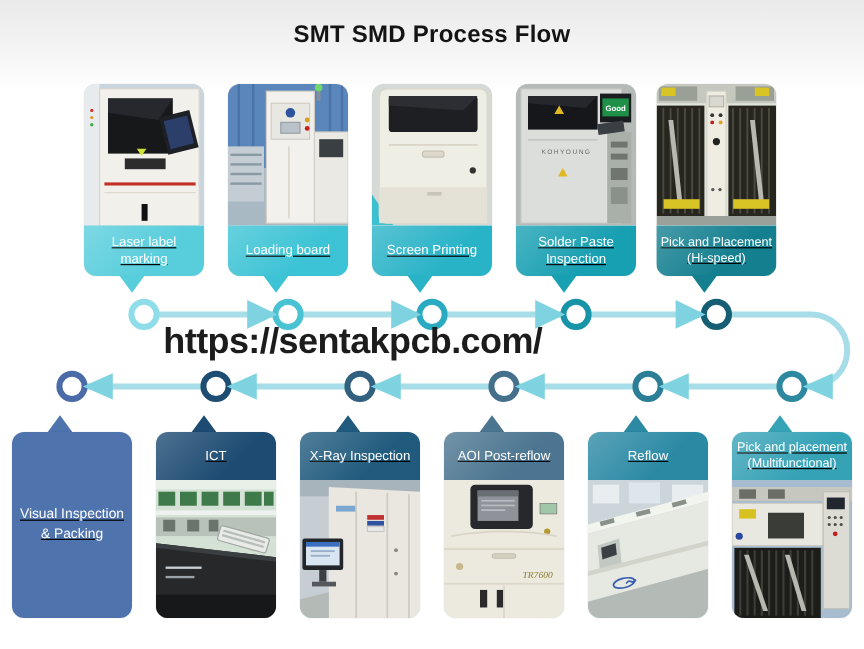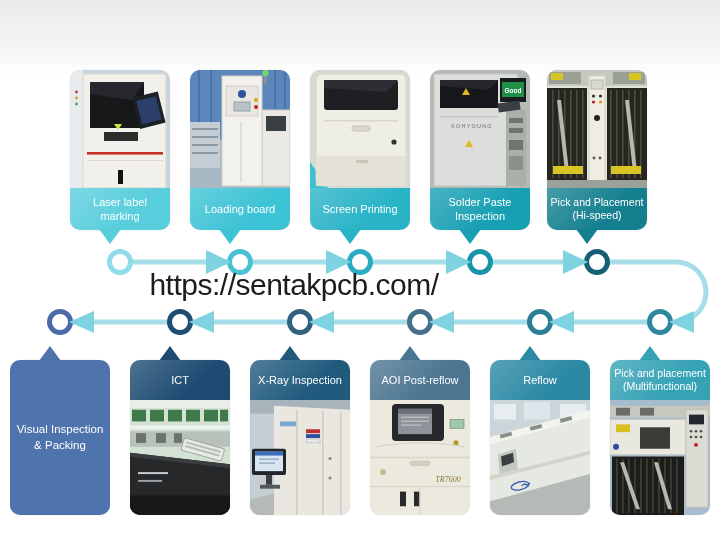"SMT SMD Process Flow" div.page-title { html: none -> <div>SMT SMD Process Flow</div> }
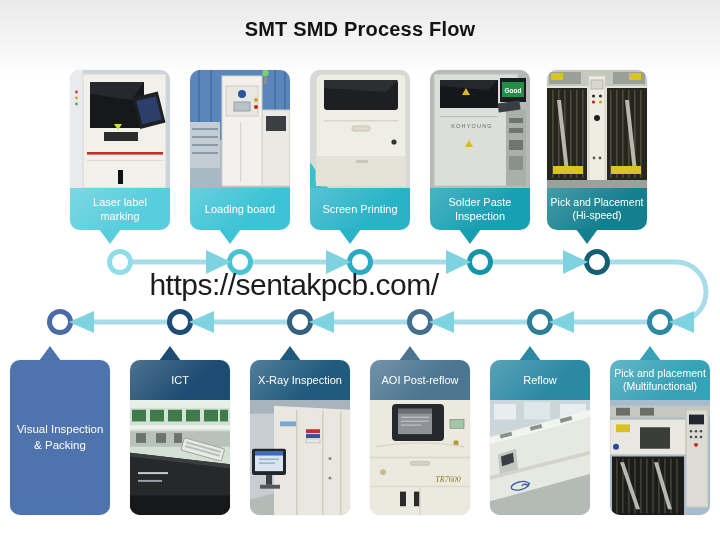"https://sentakpcb.com/" .url-watermark { font-weight: 400 -> 700 }
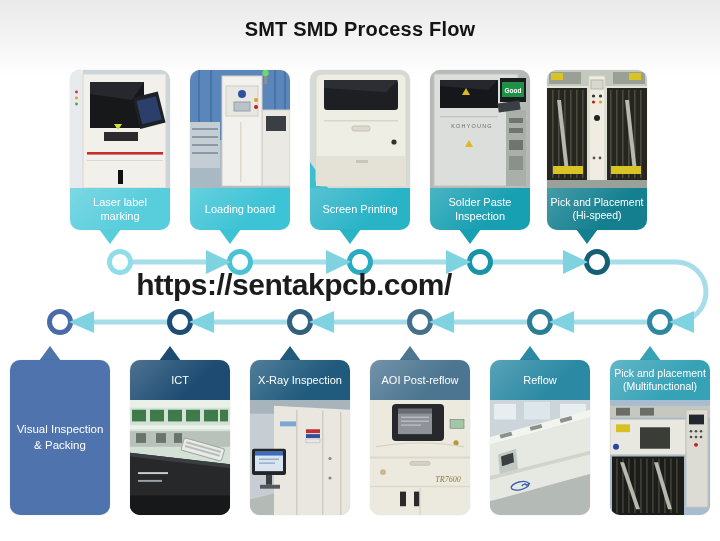"Visual Inspection & Packing" .card { text-decoration: none -> underline }
